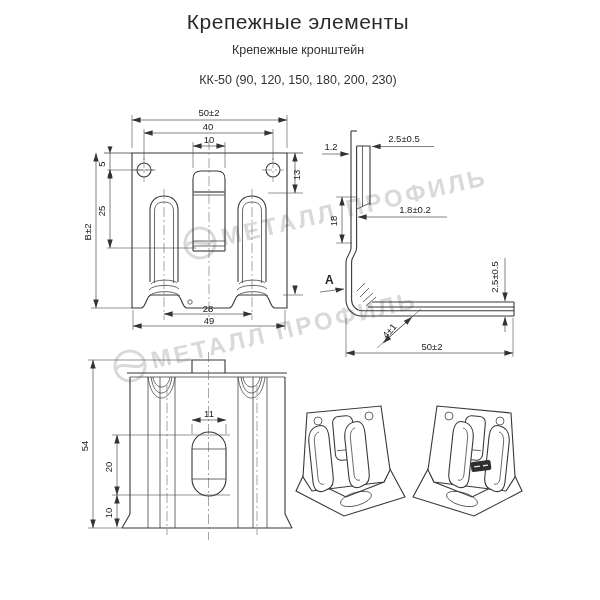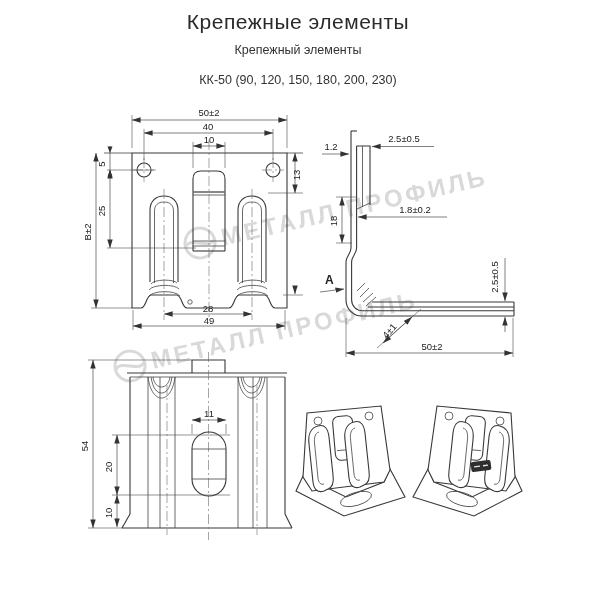"Крепежный элементы" div.t2 { text: Крепежный элементы -> Крепежные кронштейн }
